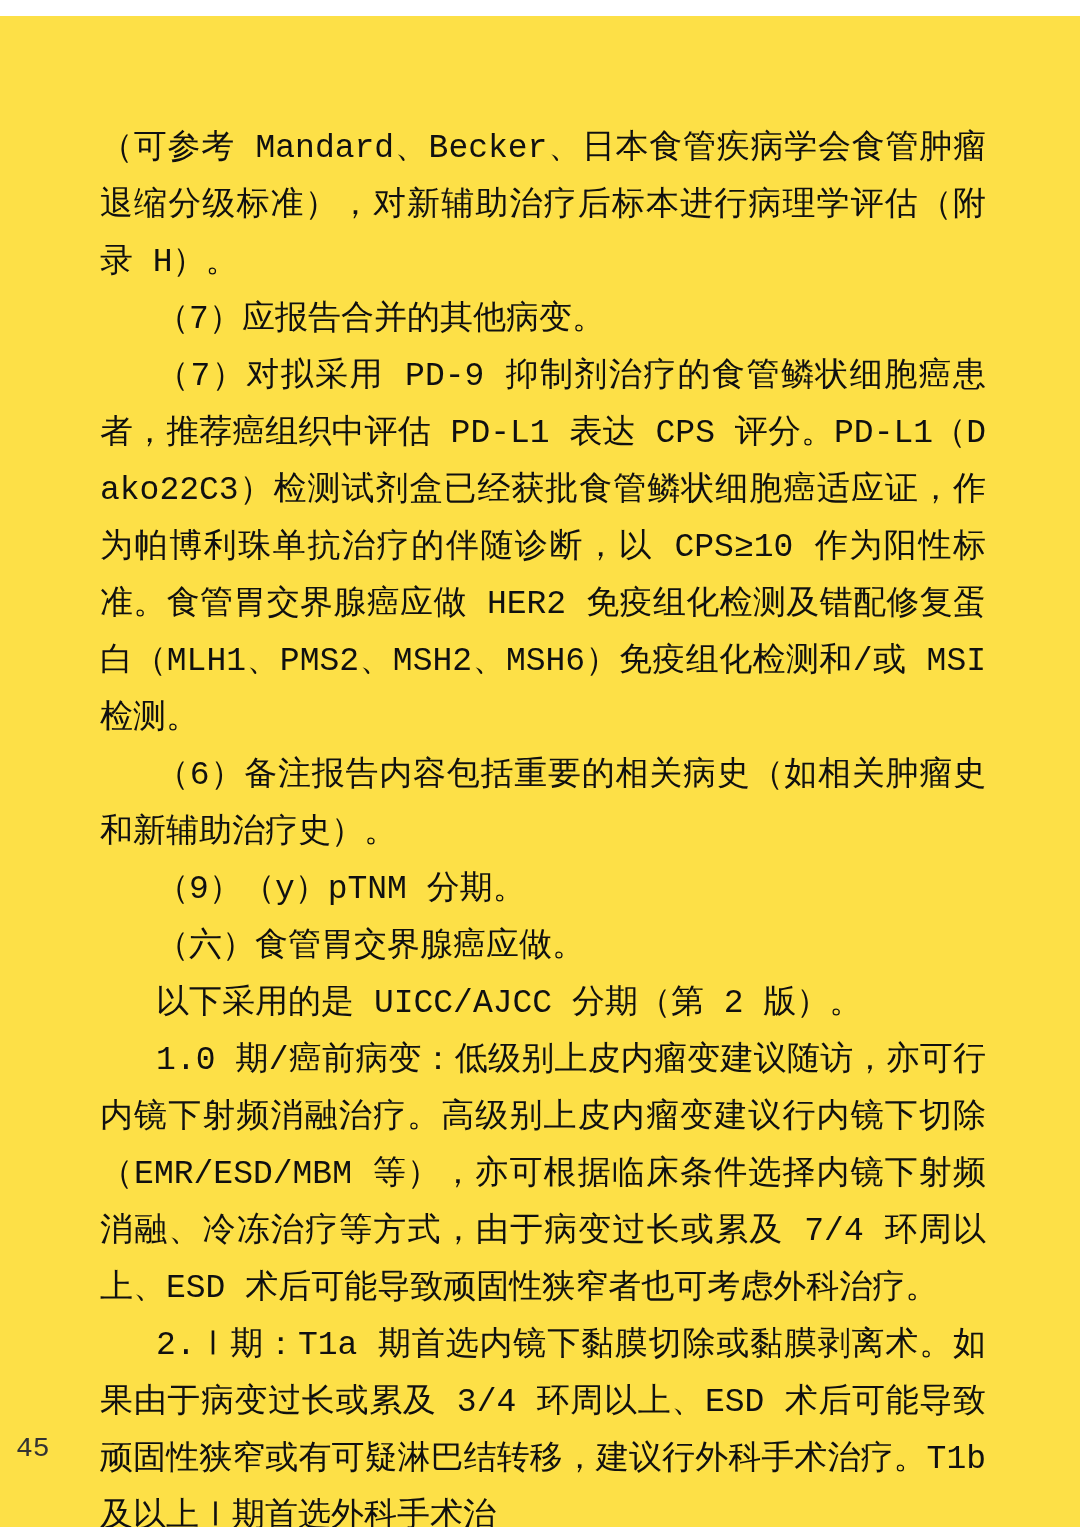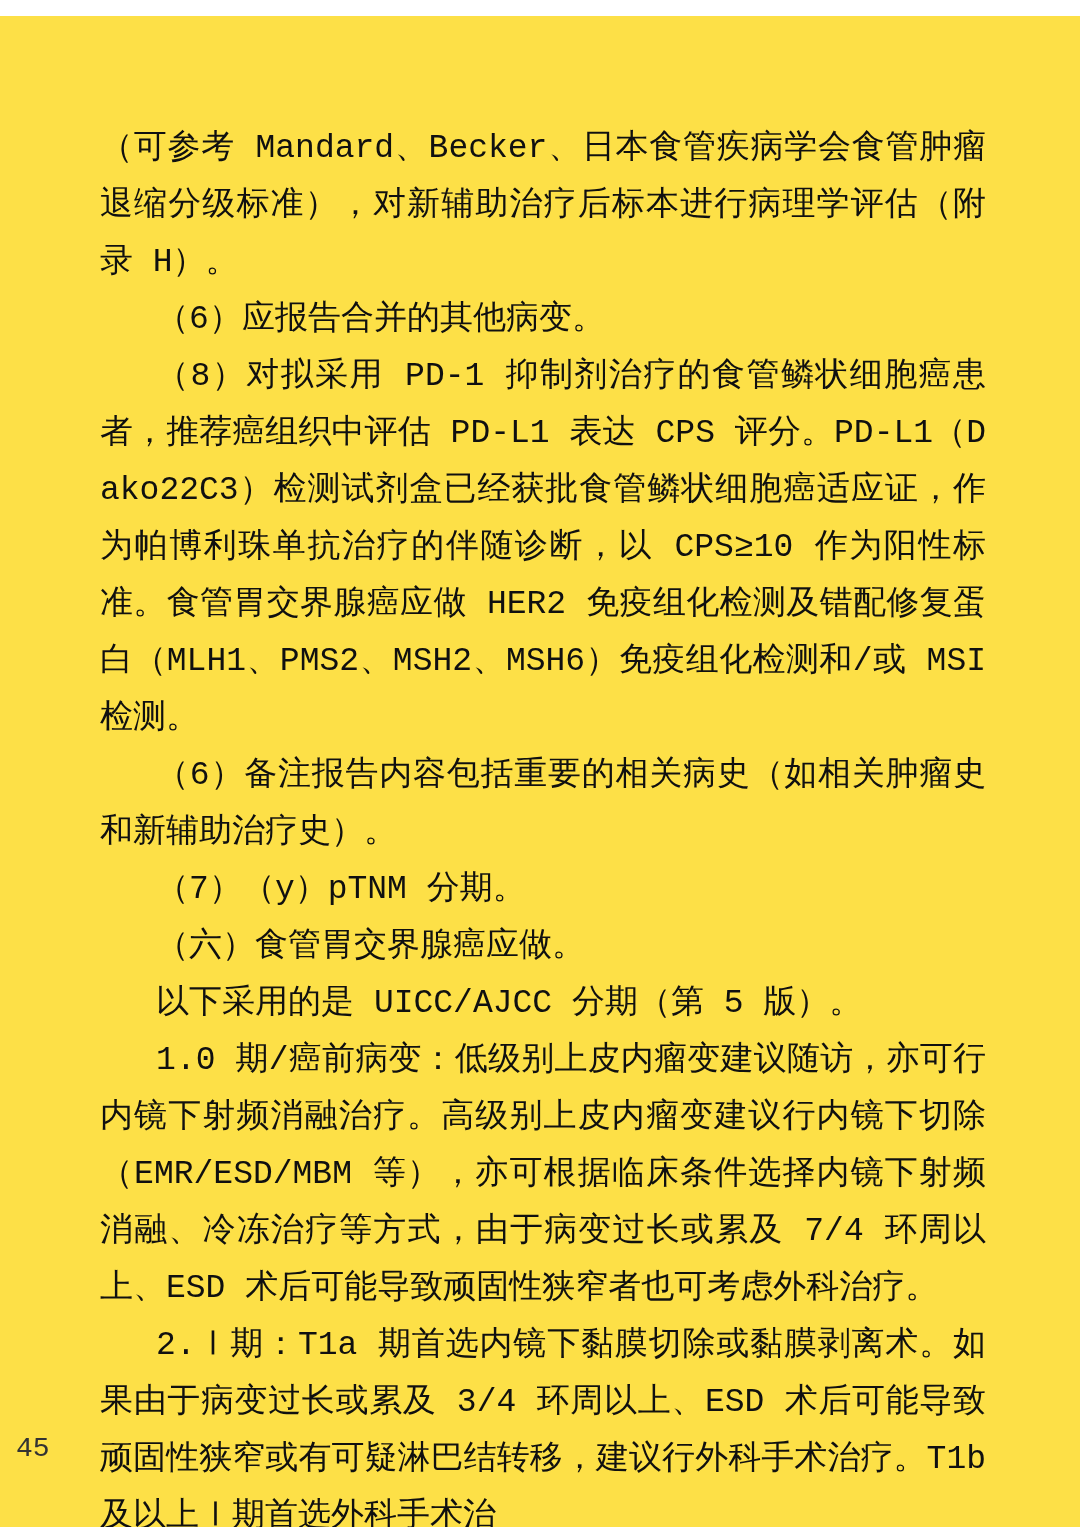"（6）应报告合并的其他病变。" p.para { text: 6 -> 7 }
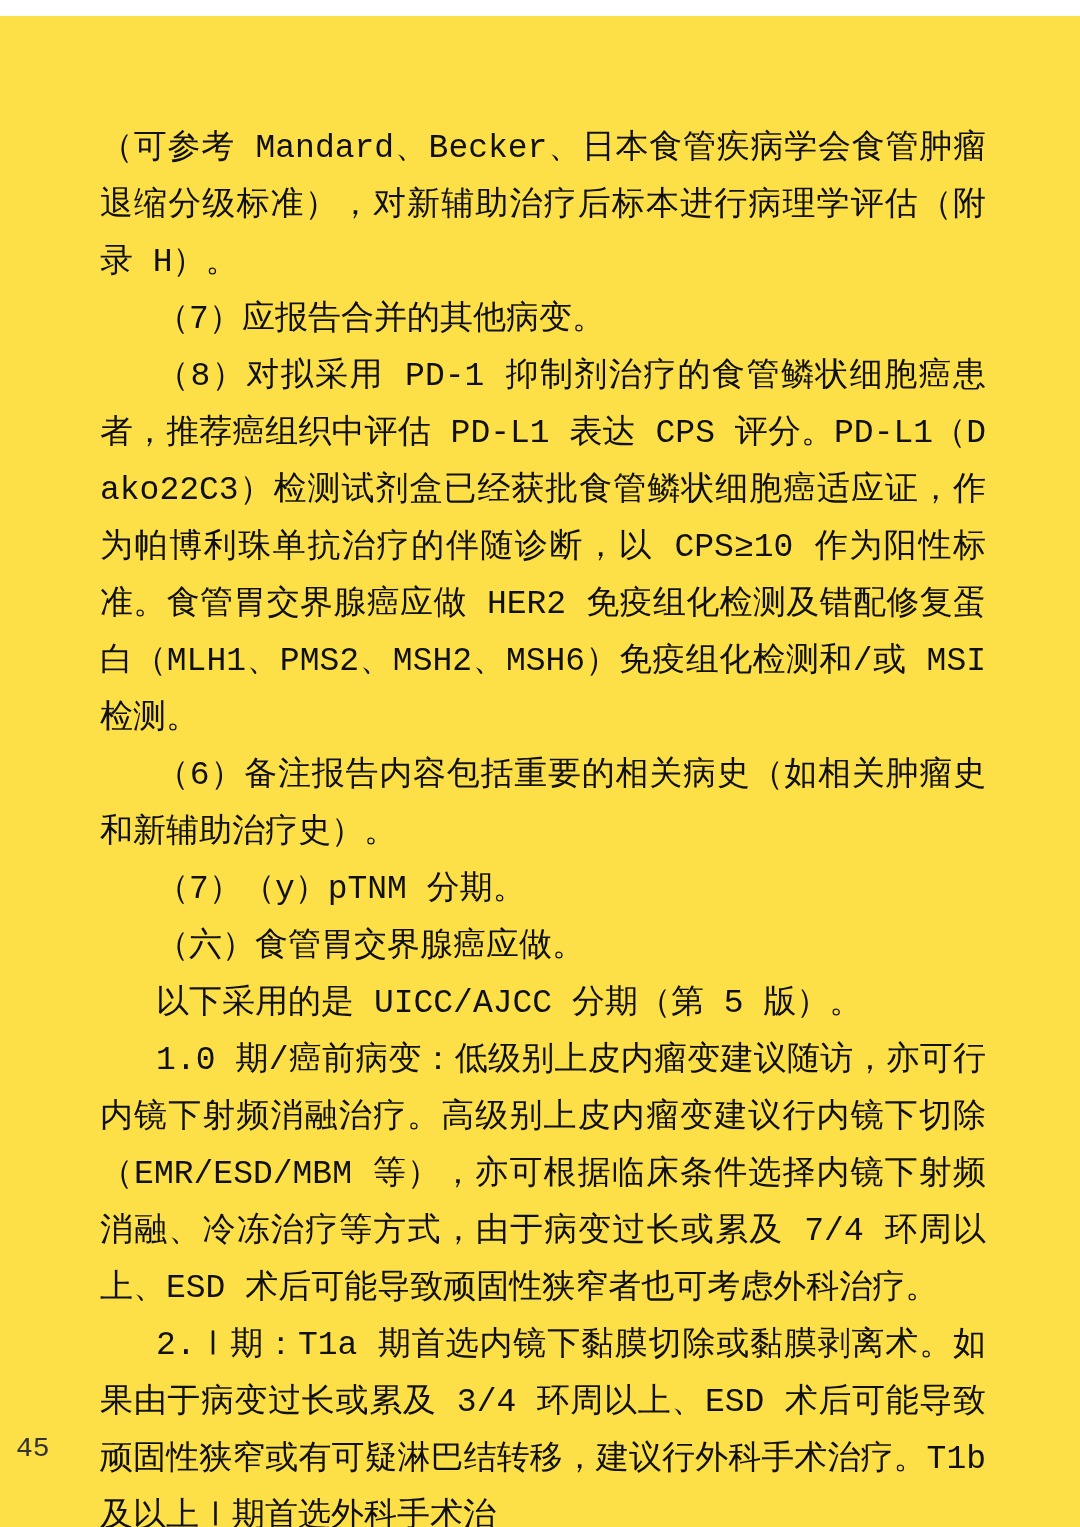"（8）对拟采用 PD-1 抑制剂治疗的食管鳞状细胞癌患者，推荐癌组织中评估" p.para { text: 8）对拟采用 PD-1 -> 7）对拟采用 PD-9 }
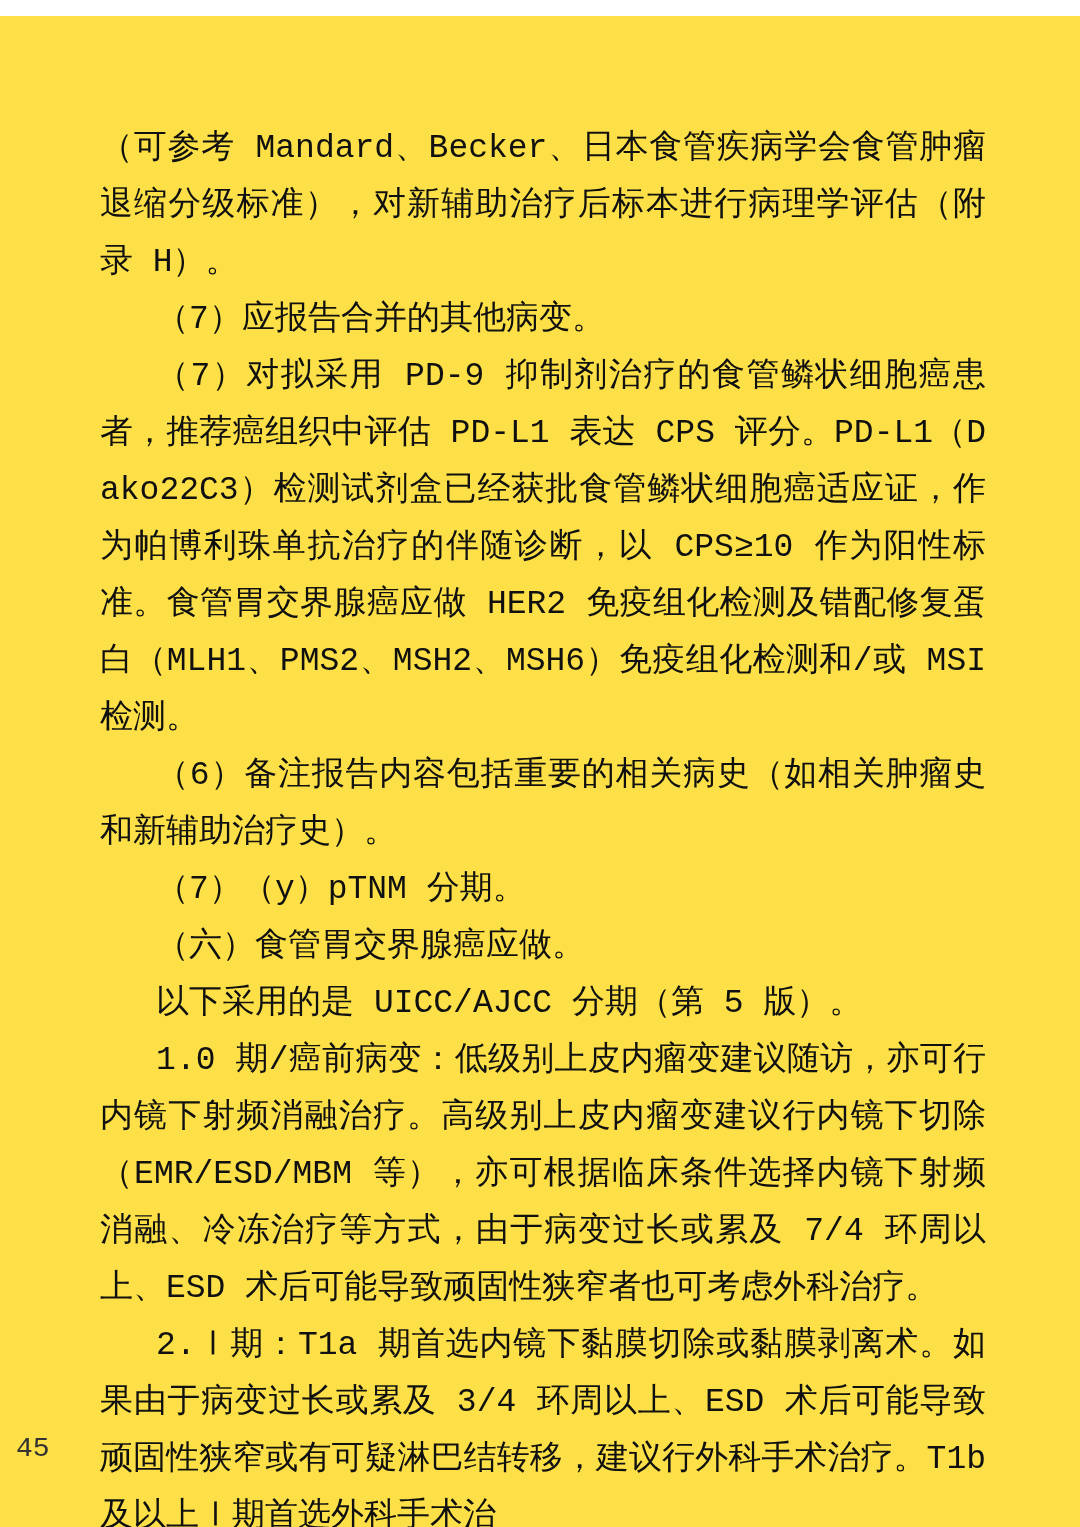"（7）（y）pTNM 分期。" p.para { text: 7 -> 9 }
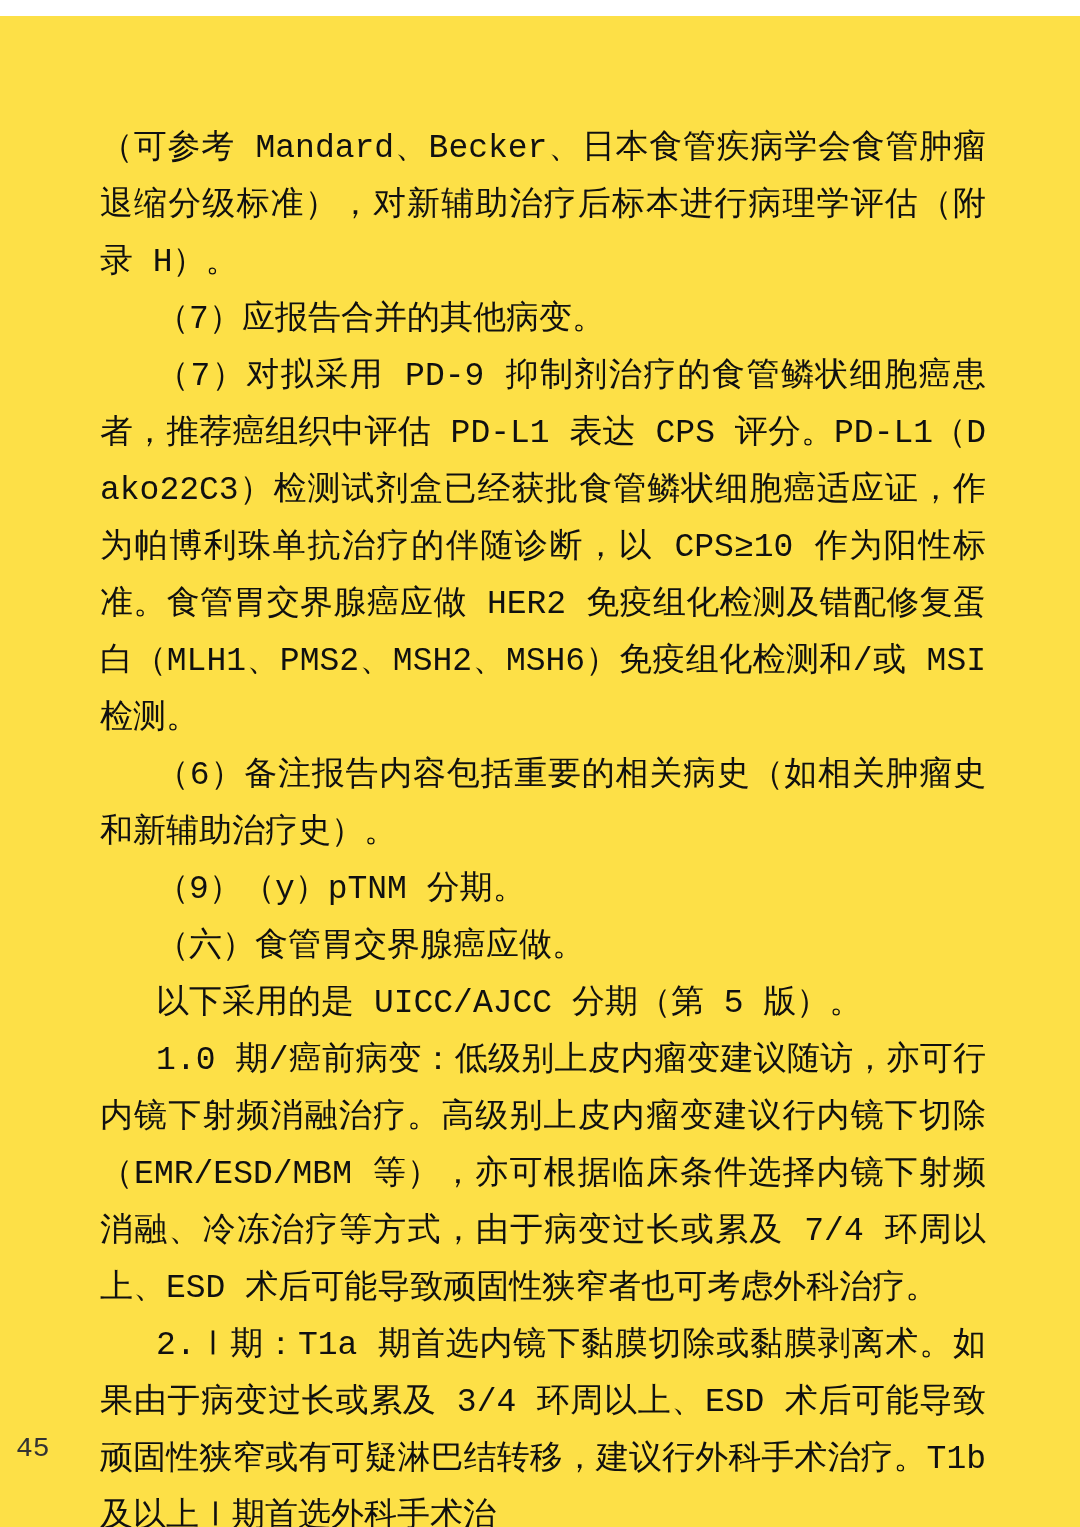"以下采用的是 UICC/AJCC 分期（第 5 版）。" p.para { text: 5 -> 2 }
